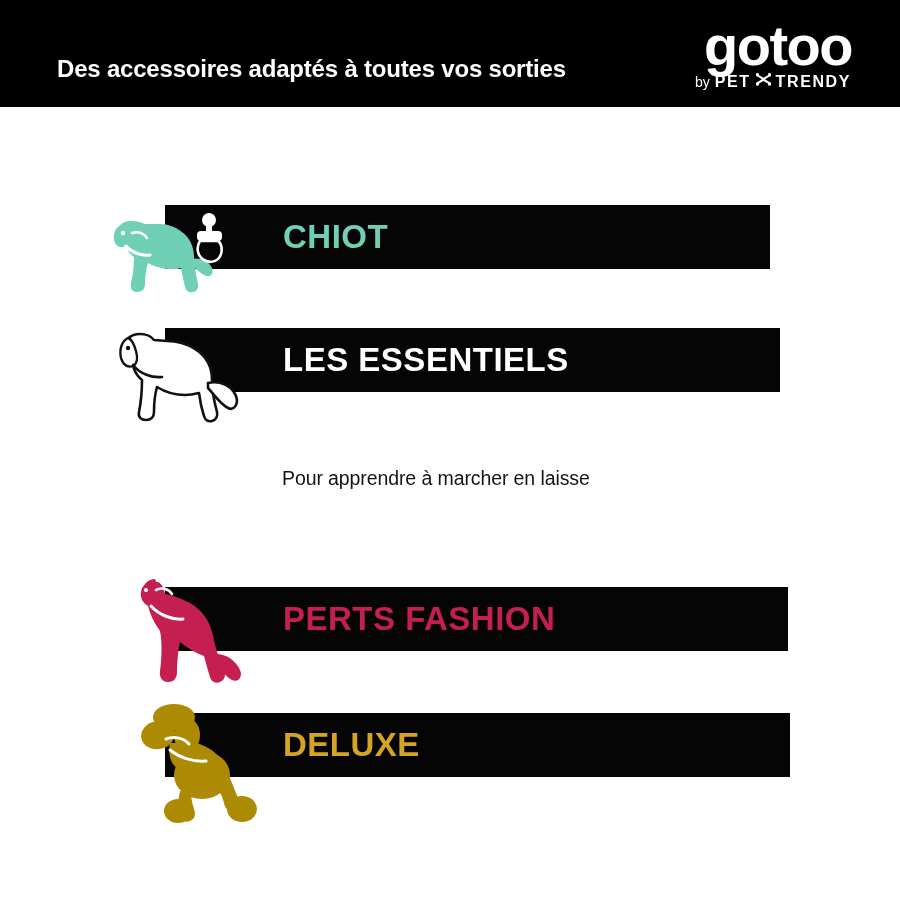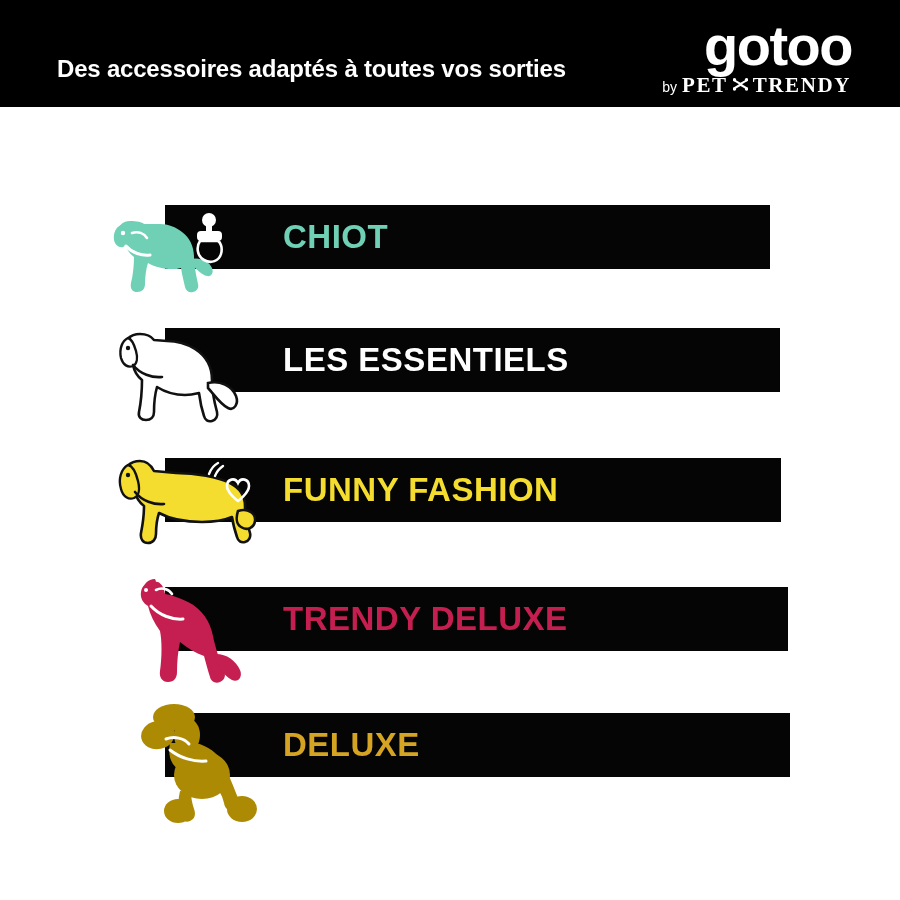"PET" .logo-petx { font-family: Liberation Serif, serif -> none; font-size: 21px -> 16px }
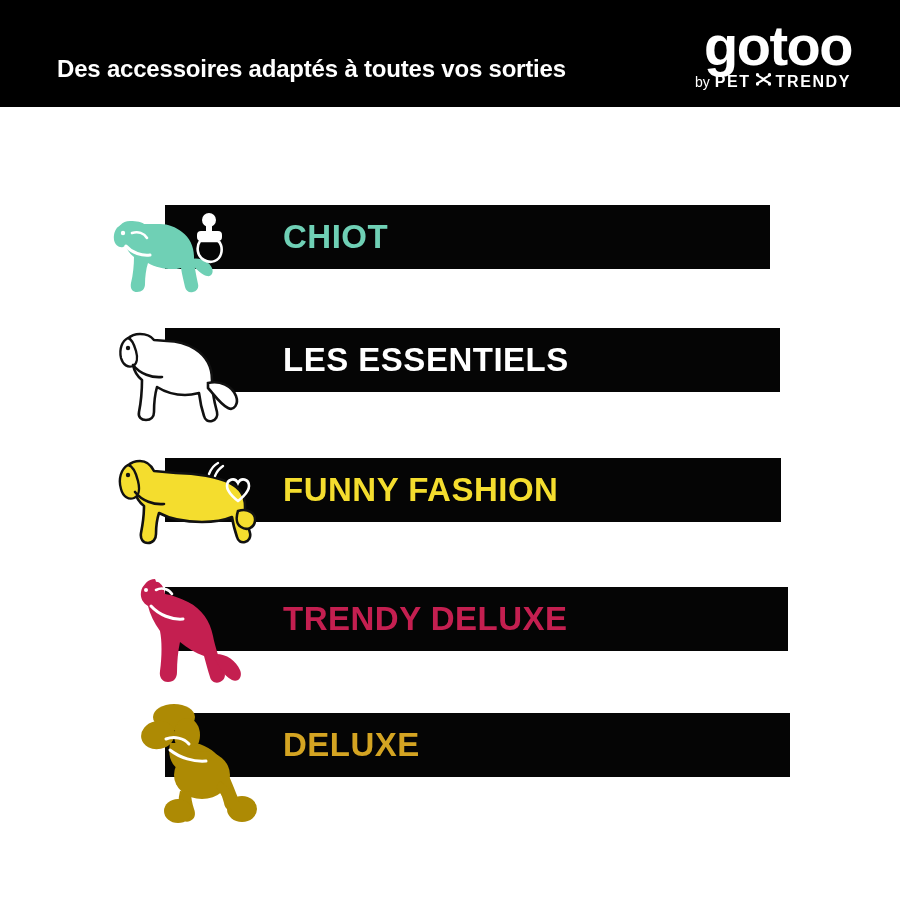"FUNNY FASHION" div.row { html: <div> <div> <div>FUNNY FASHION</div> </div> <div> <svg> <path></path> <path></path> <circle></circle> <path></path> <path></path> </svg> </div> <div> <svg> <path></path> <path></path> <path></path> </svg> </div> </div> -> none }
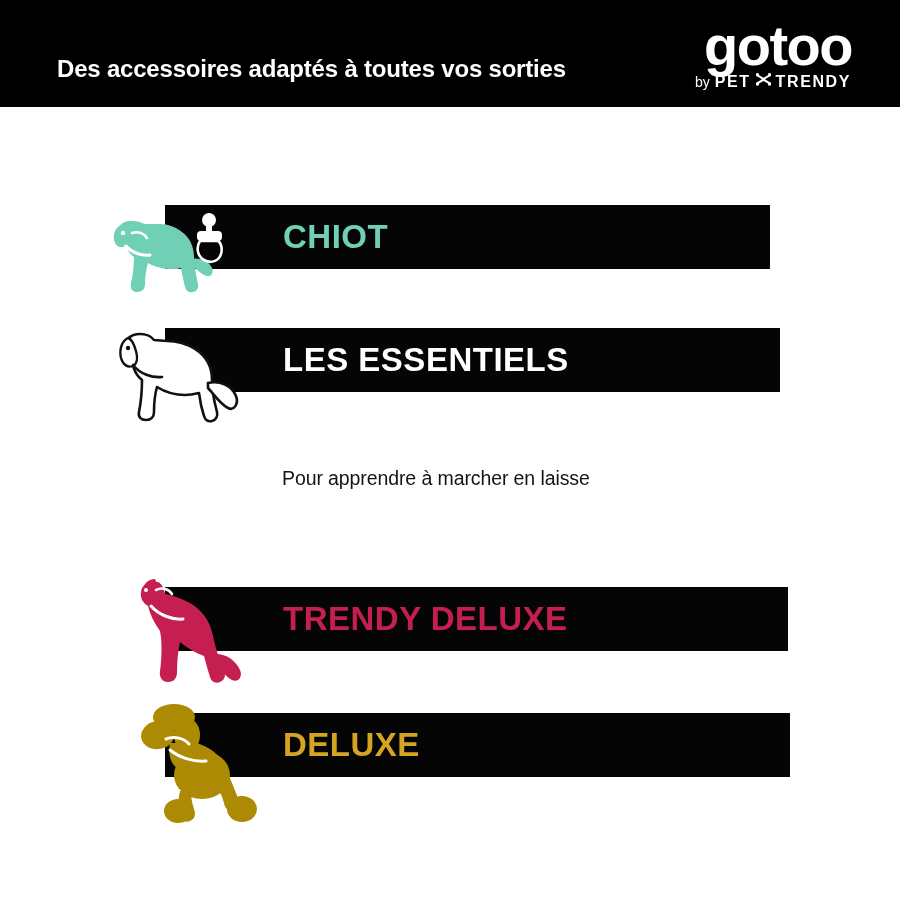"TRENDY DELUXE" div.bar-title { text: TRENDY DELUXE -> PERTS FASHION }
